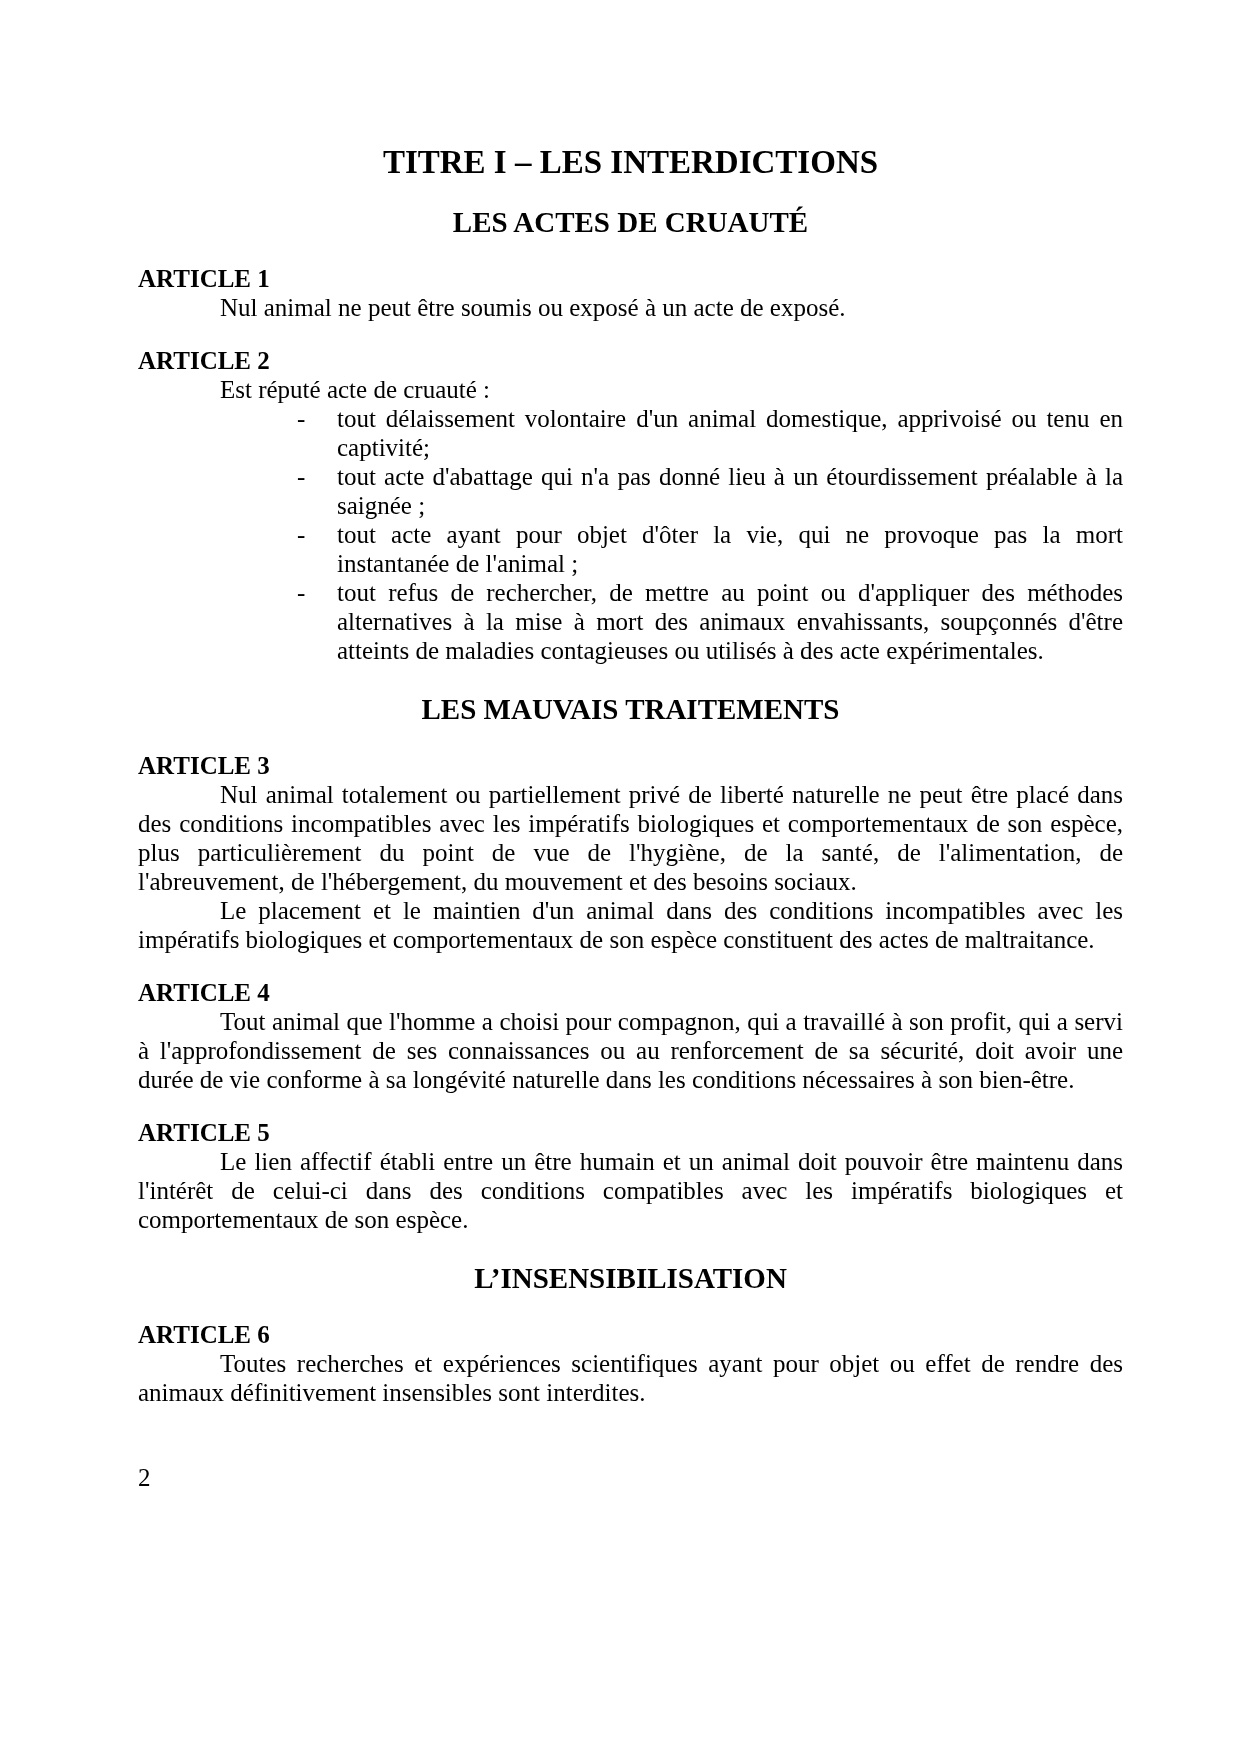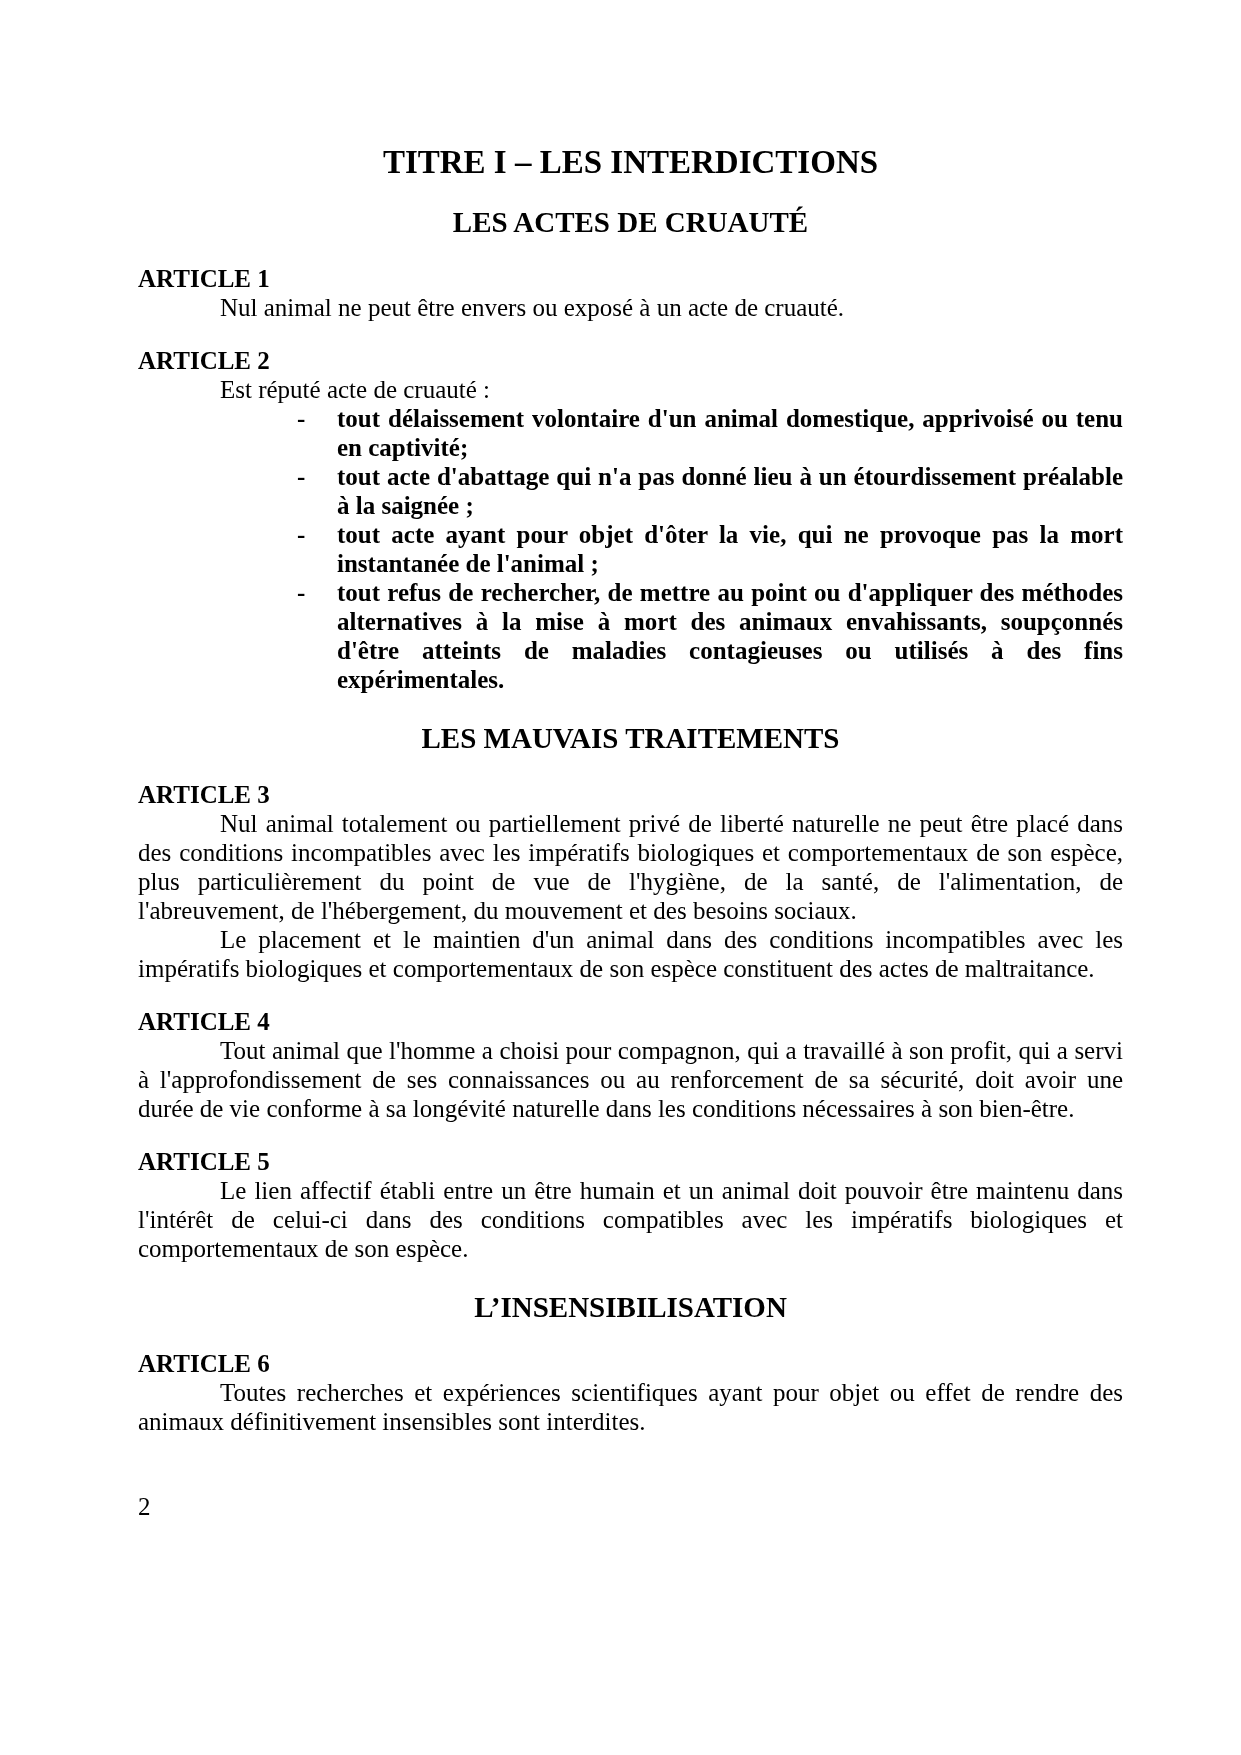"Nul animal ne peut être" p.para { text: envers ou exposé à un acte de cruauté -> soumis ou exposé à un acte de exposé }
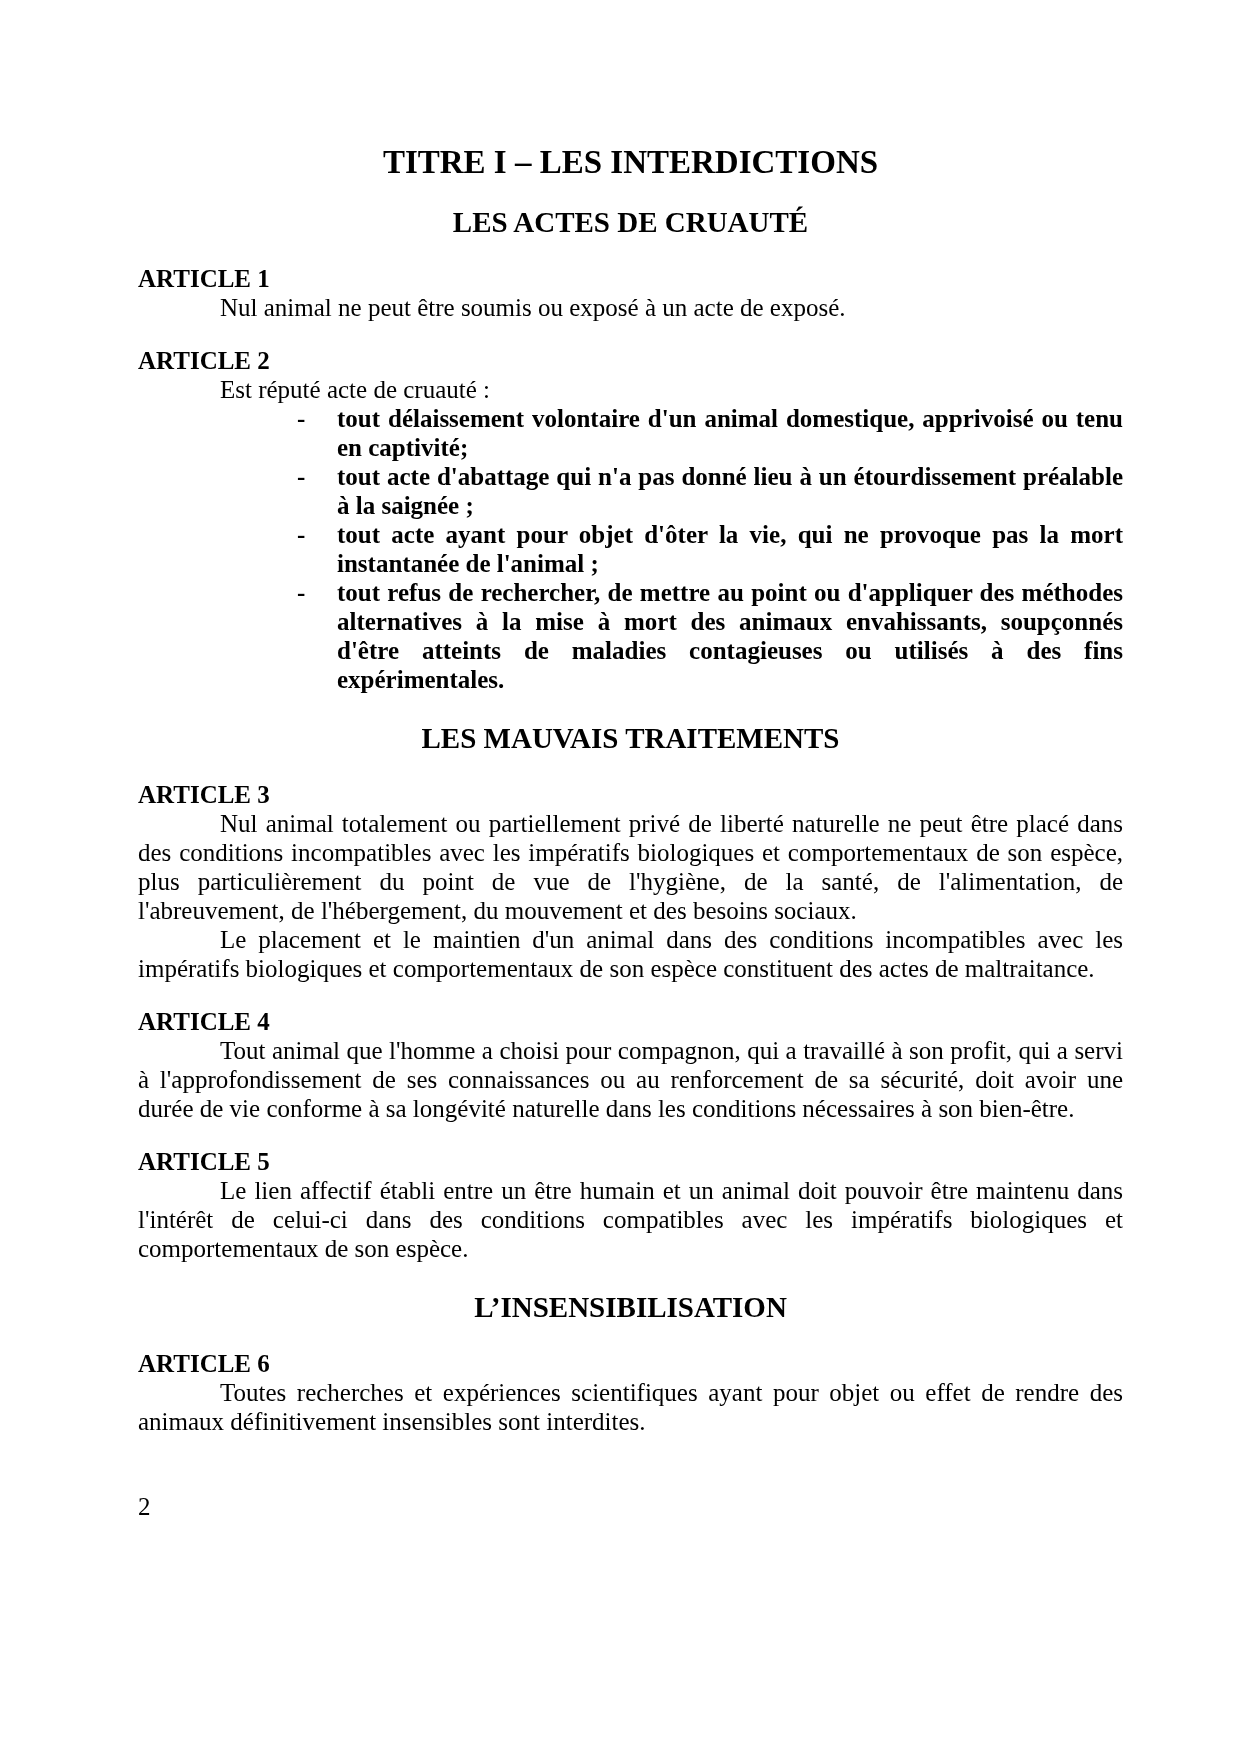"tout délaissement volontaire d'un animal" .dash-item { font-weight: bold -> none }
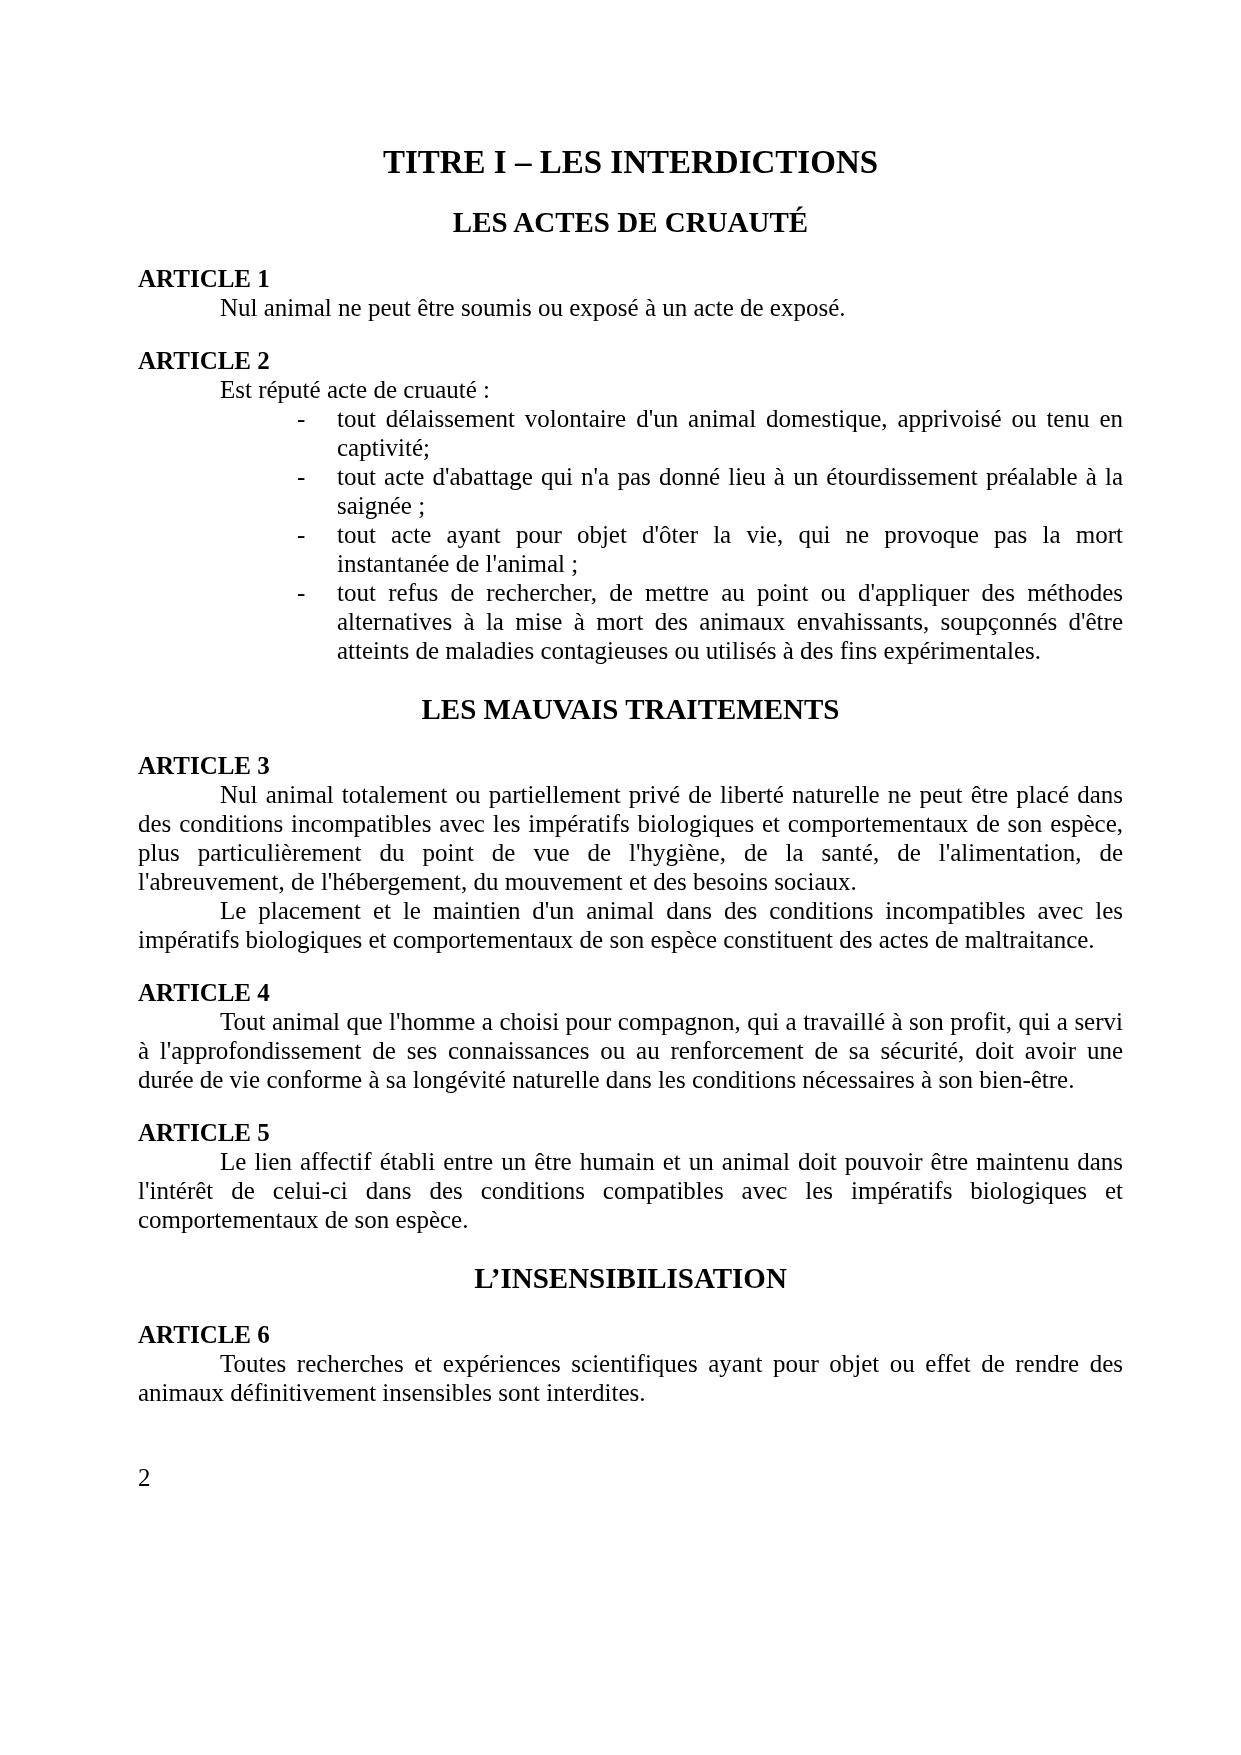"tout refus de rechercher, de" div.dash-item { text: fins -> acte }
